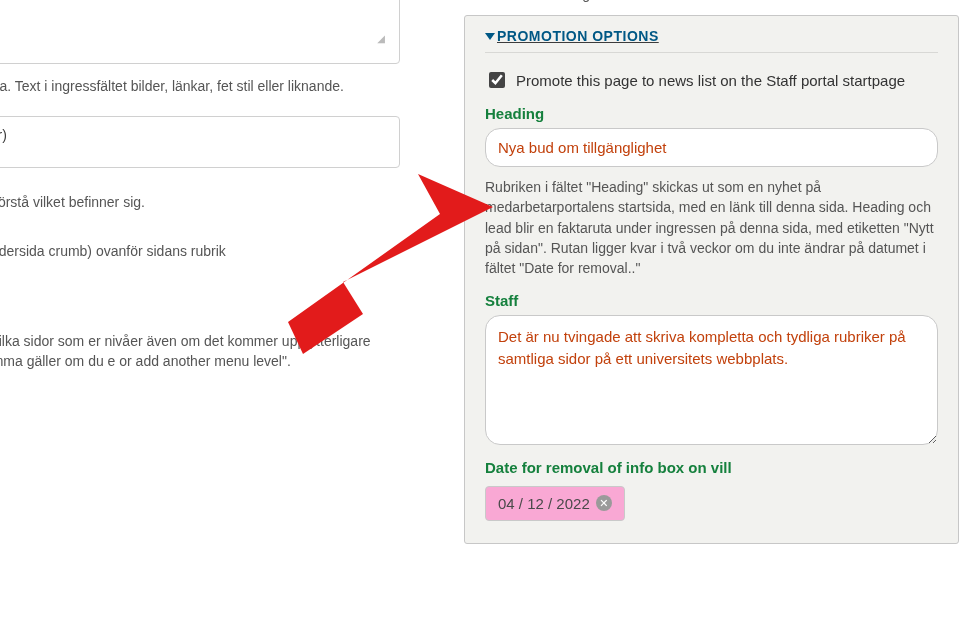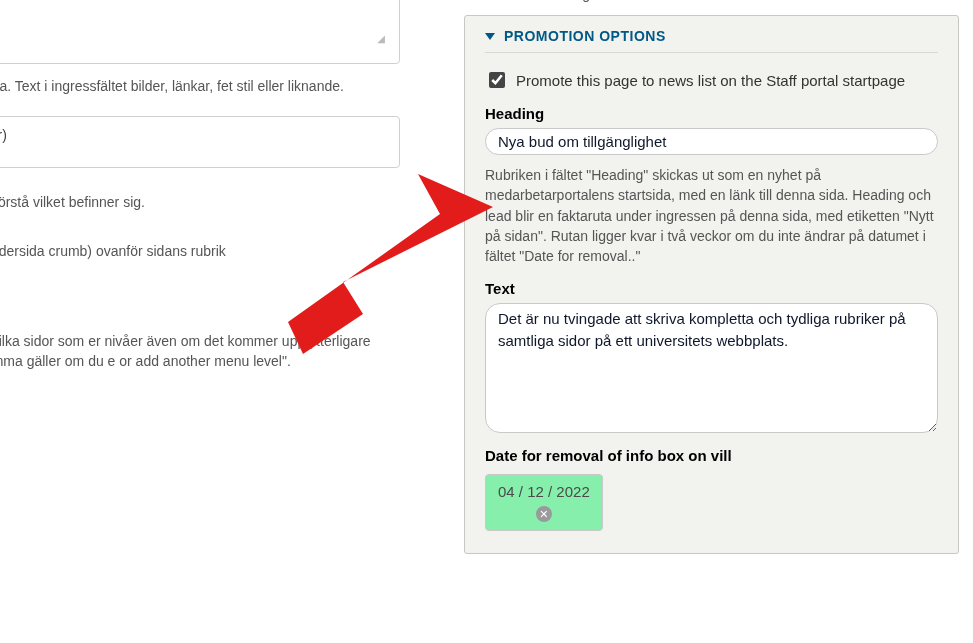"PROMOTION OPTIONS" .fieldset-header { gap: 9px -> 2px; text-decoration: none -> underline }
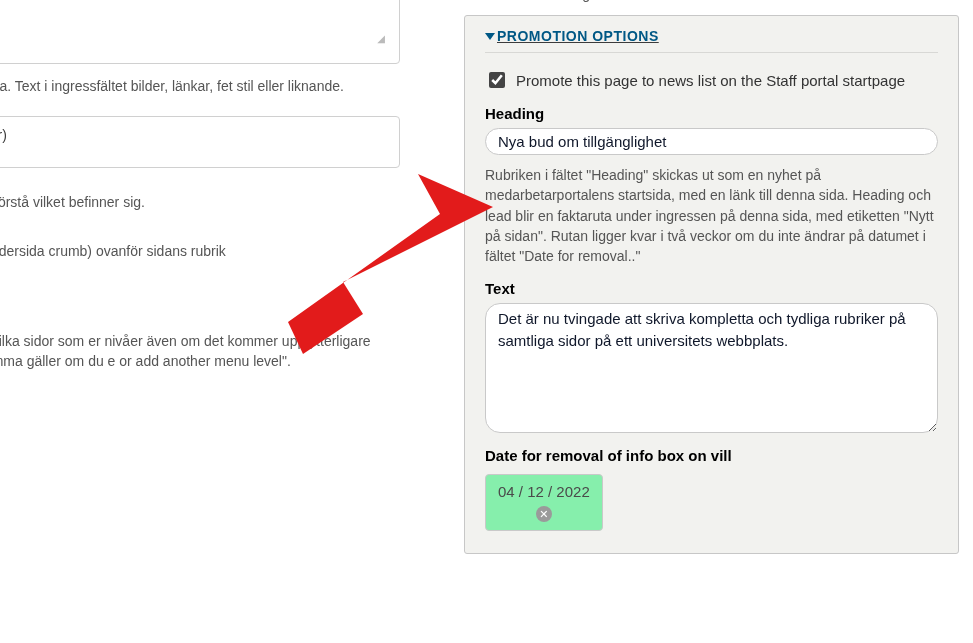"Heading" .field-label { color: #000000 -> #15803d }
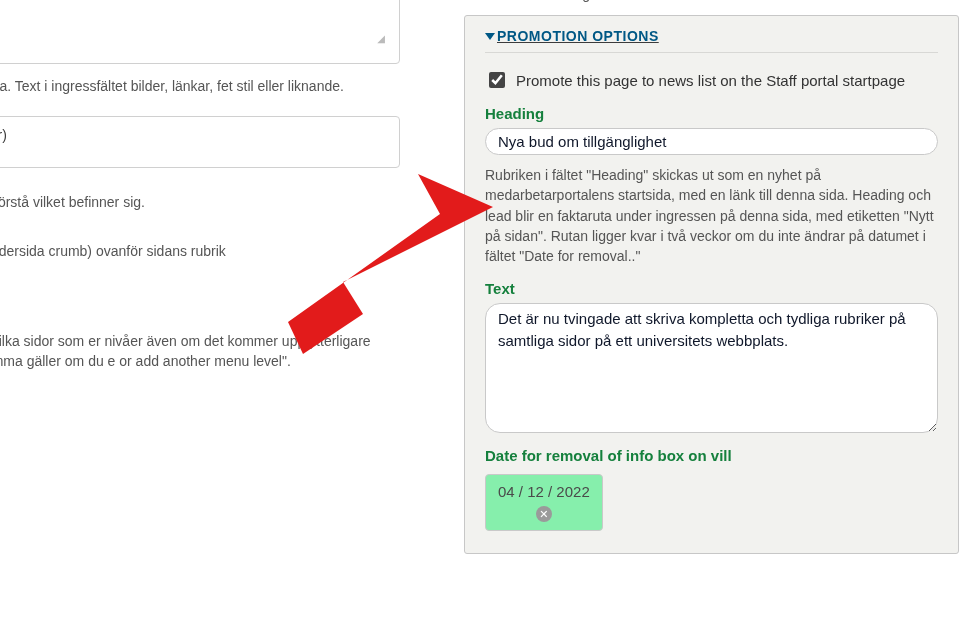"Nya bud om tillgänglighet" .txt-input { color: #0f172a -> #c2410c; padding: 4px 12px -> 10px 12px }
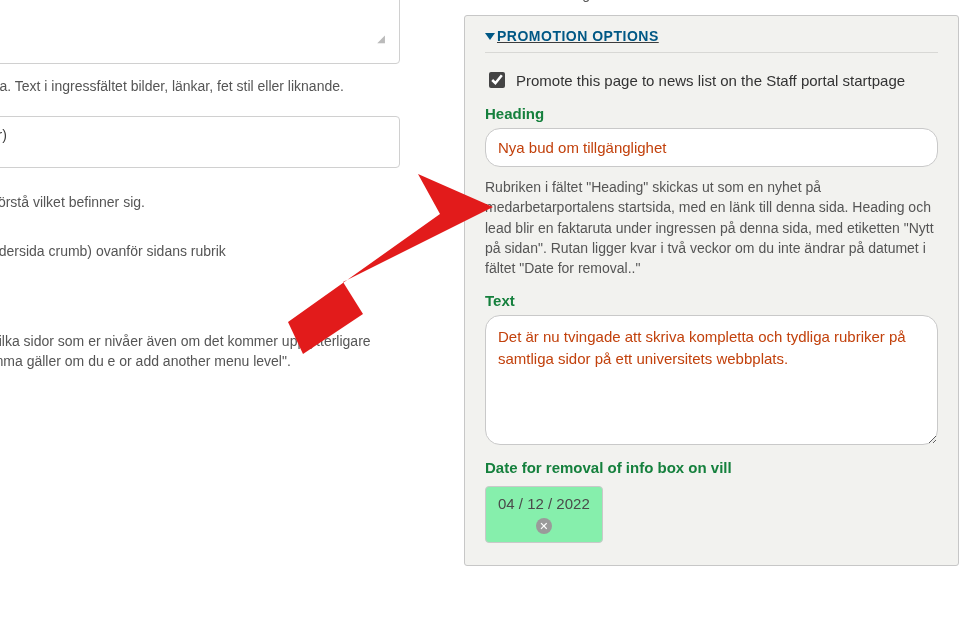"Text" div.field-label { text: Text -> Staff }
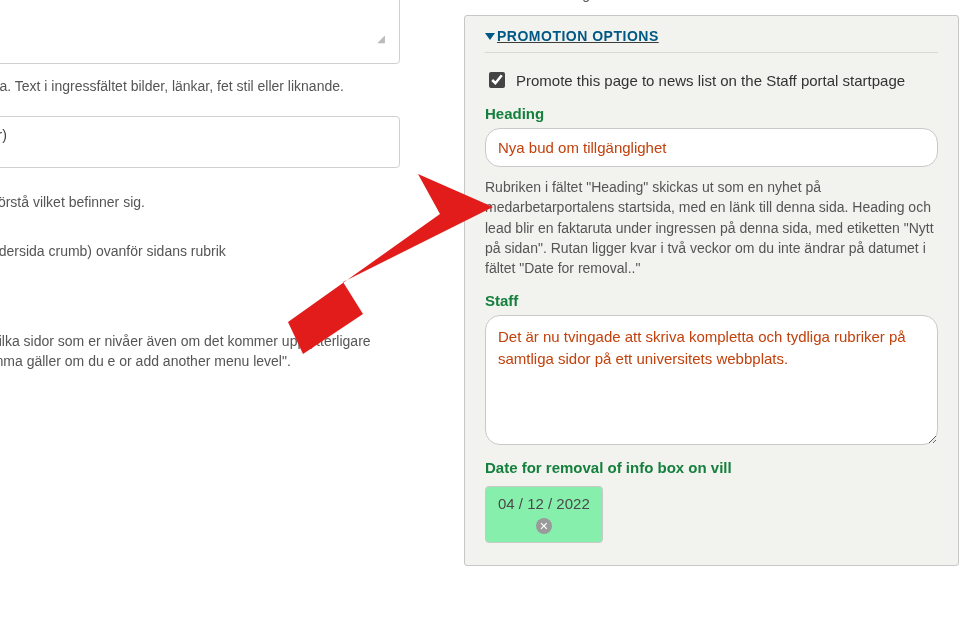"04 / 12 / 2022" .date-box { align-items: center -> none; background: #86efac -> #f9a8d4; flex-direction: column -> none }
